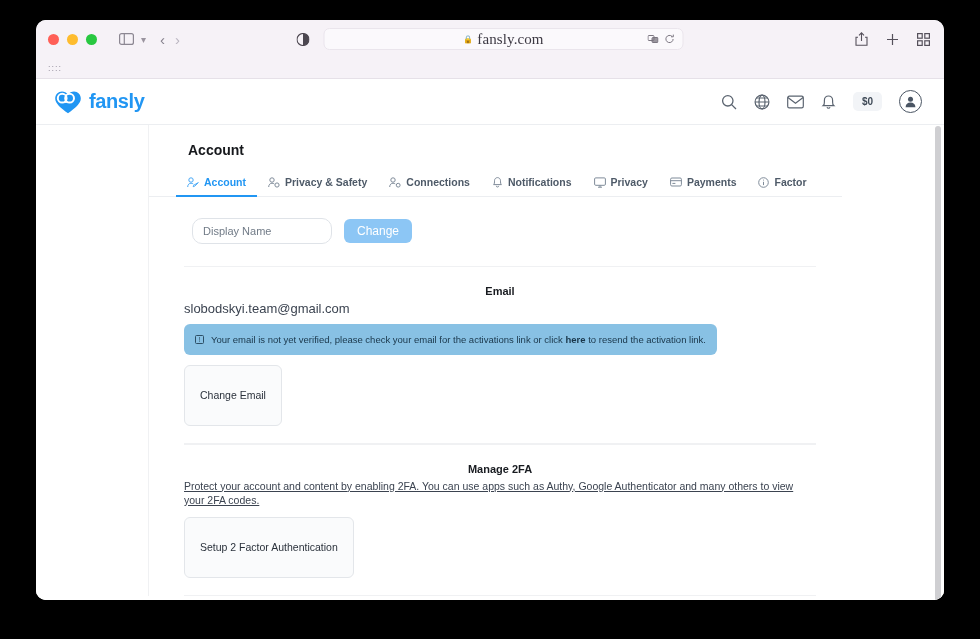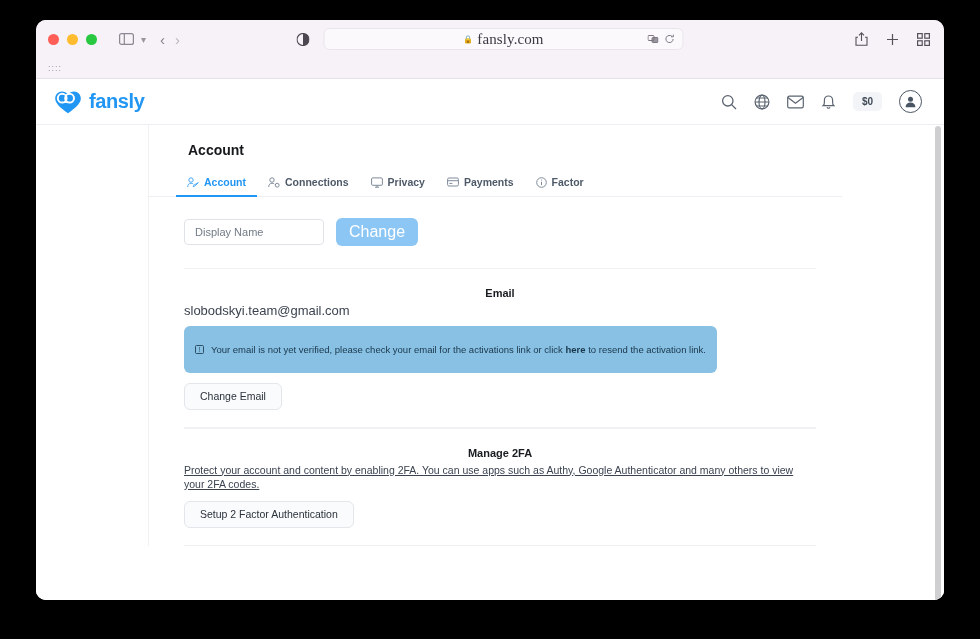"Privacy & Safety" div.tab { html: none -> <div> <span> <svg> <circle></circle> <path></path> <circle></circle> </svg> </span> <span>Privacy &amp; Safety</span> </div> }
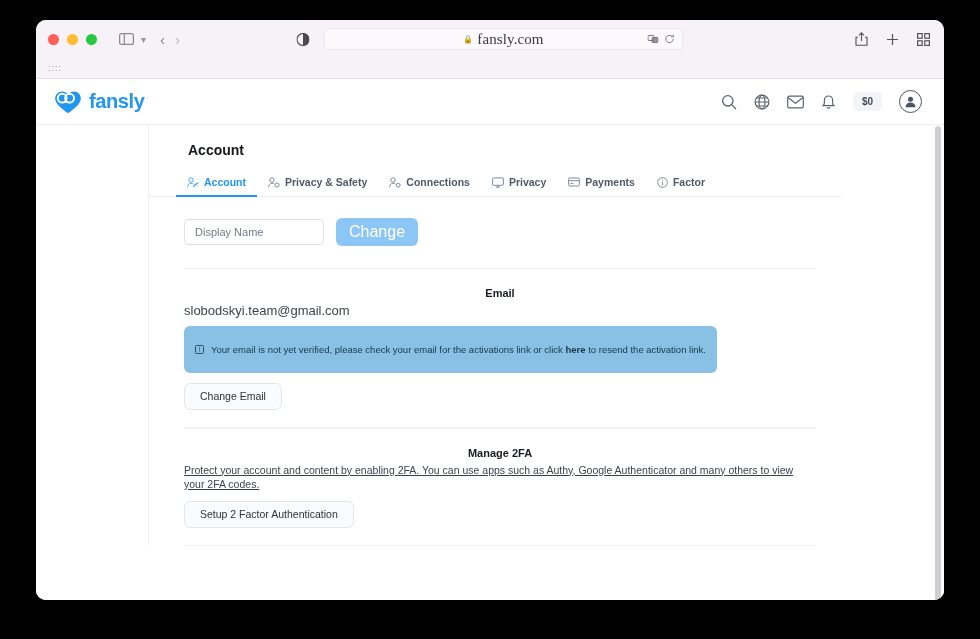"Notifications" div.tab { html: none -> <div> <span> <svg> <path></path> <path></path> </svg> </span> <span>Notifications</span> </div> }
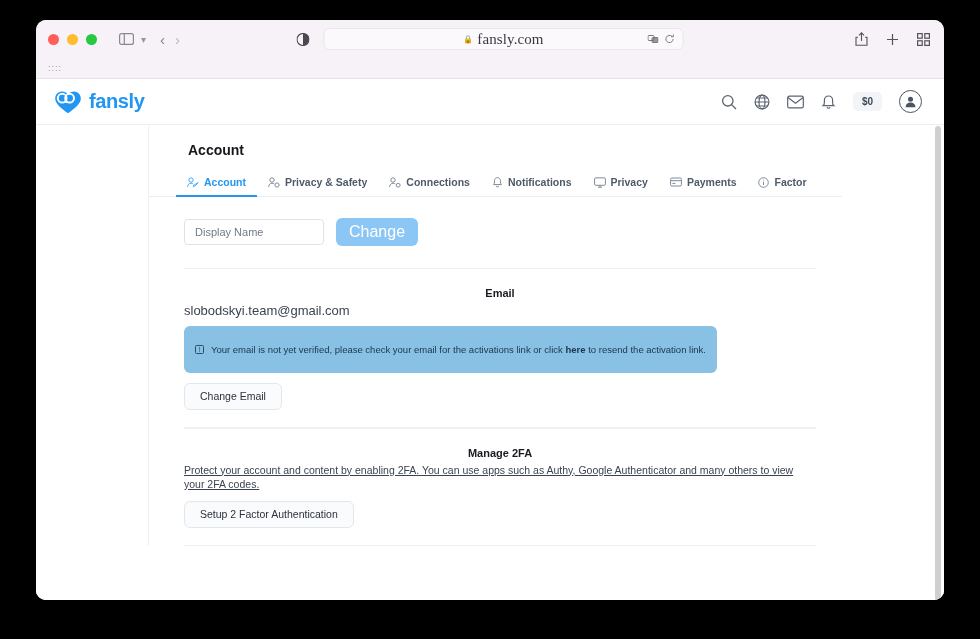"Display Name" .input-box { border-radius: 4px -> 10px; margin-left: none -> 8px }
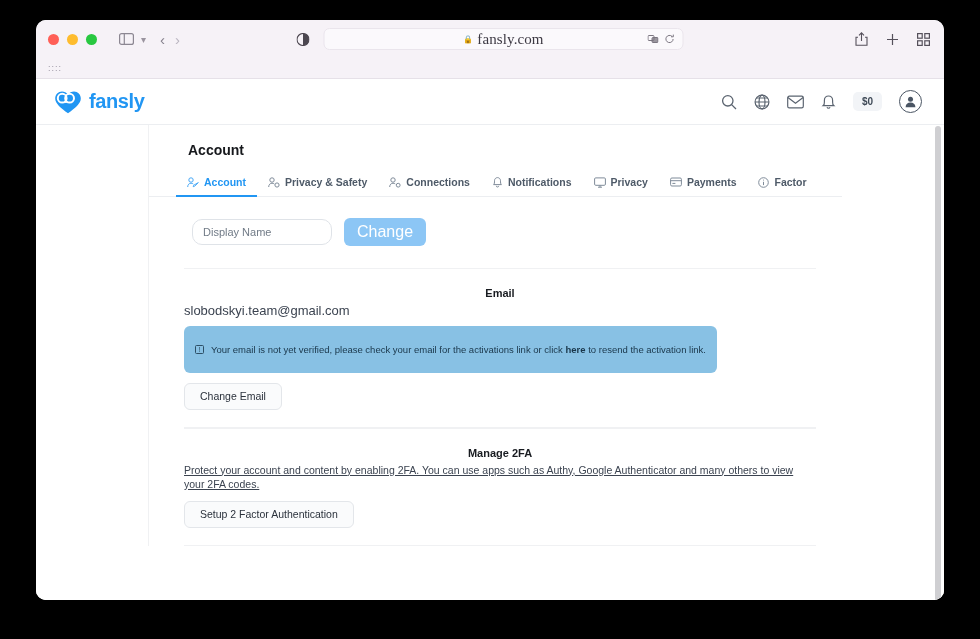"Change" .btn-primary { font-size: 16px -> 12px }
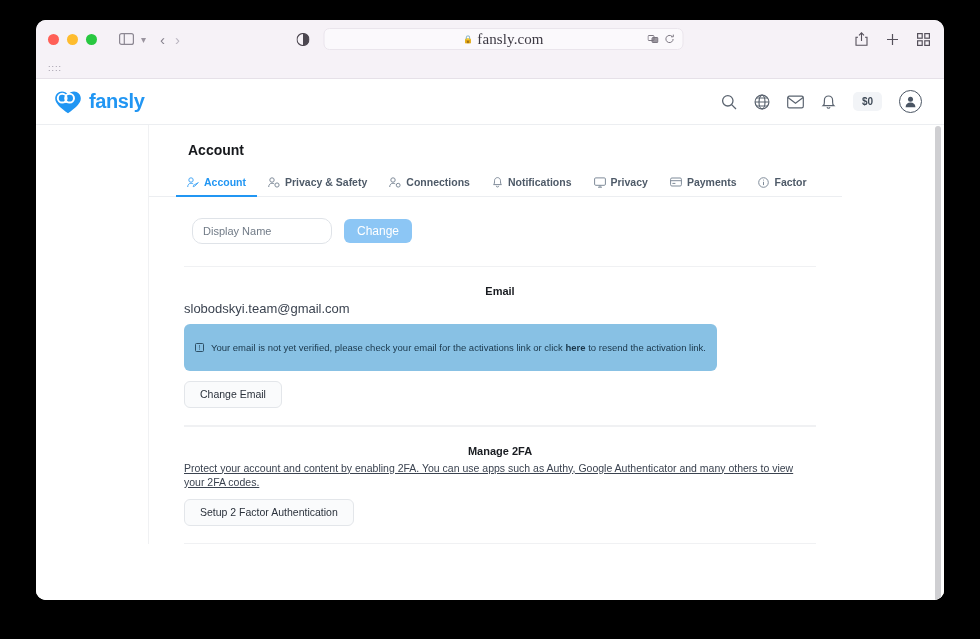"Your email is not yet" .alert { padding: 18px 11px -> 10px 11px }
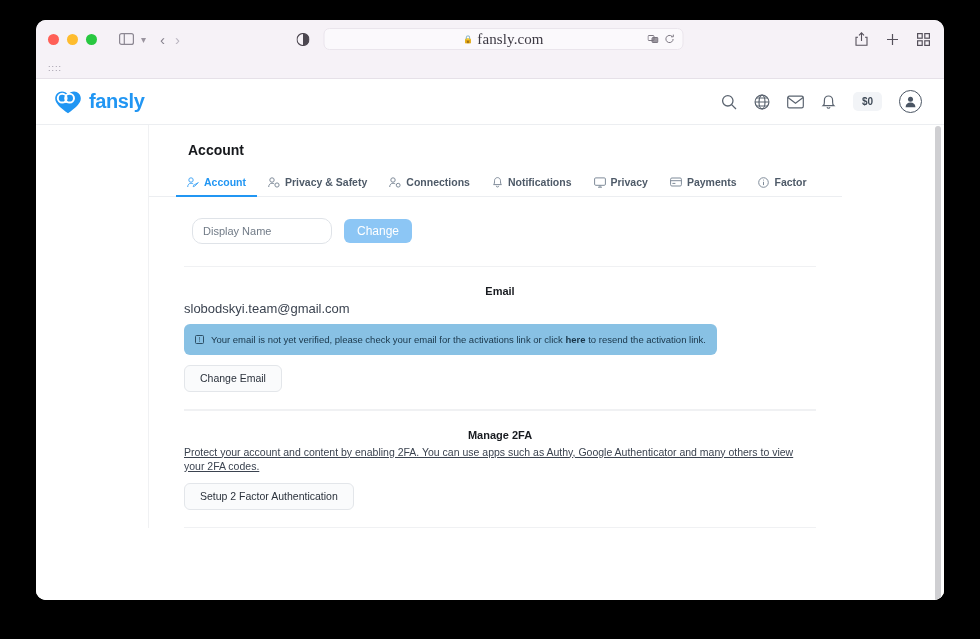"Change Email" .btn-ghost { padding: 6px 15px -> 23px 15px }
